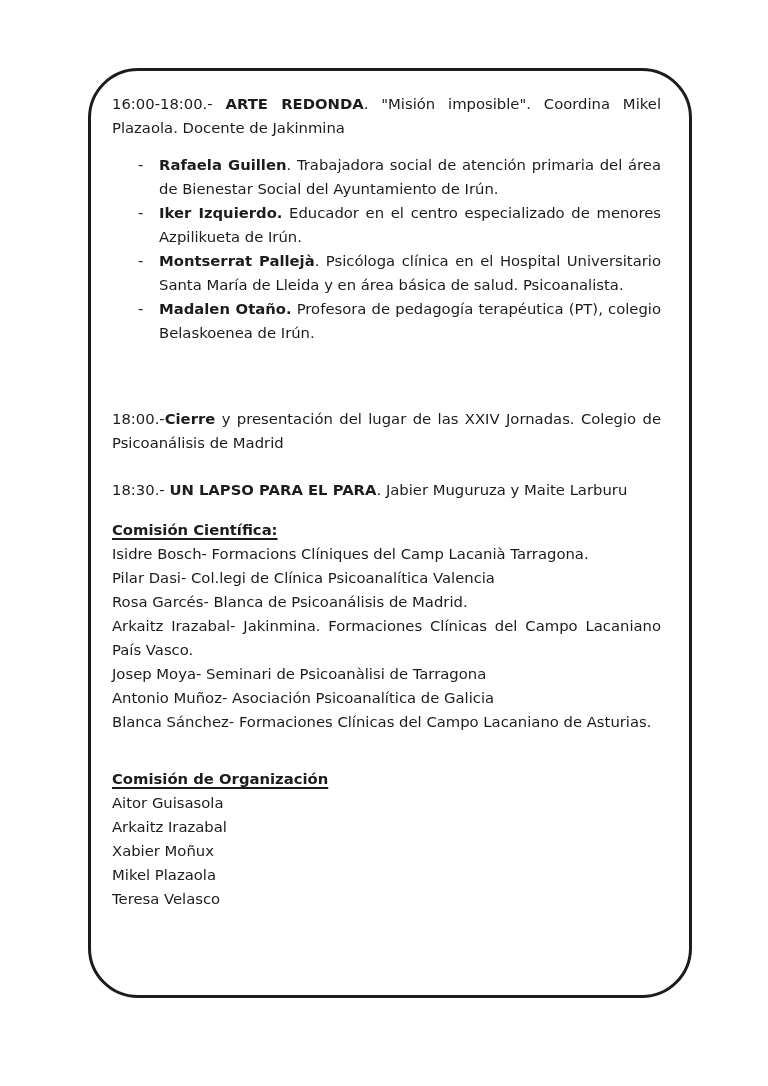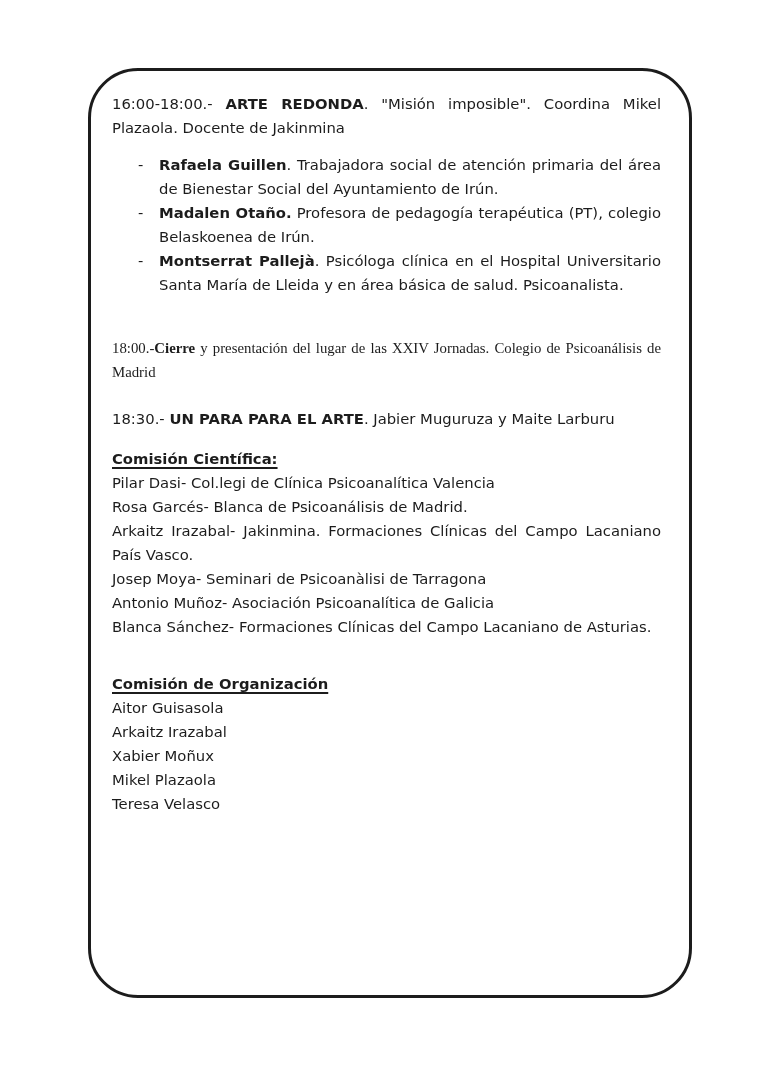"Iker Izquierdo. Educador en el" li { html: none -> <li><b>Iker Izquierdo.</b><span> Educador en el centro especializado de menores Azpilikueta de Irún.</span></li> }
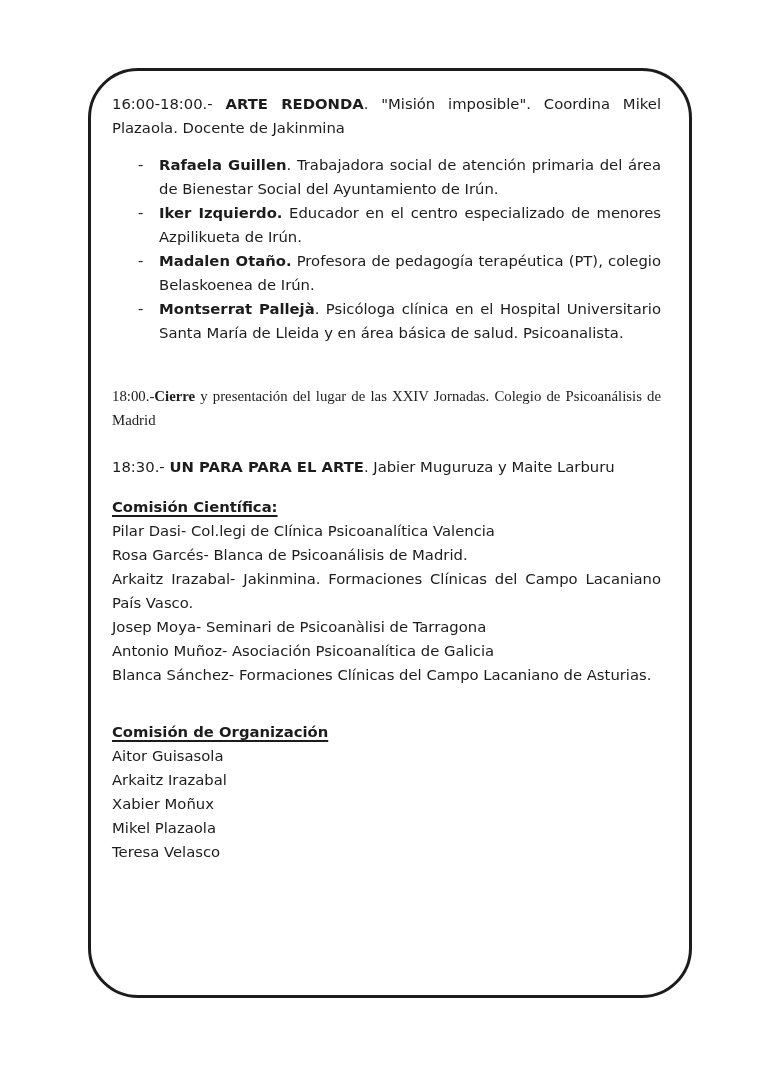"Madalen Otaño. Profesora de pedagogía" li { order: before "Montserrat Pallejà. Psicóloga clínica en" -> after "Montserrat Pallejà. Psicóloga clínica en" }
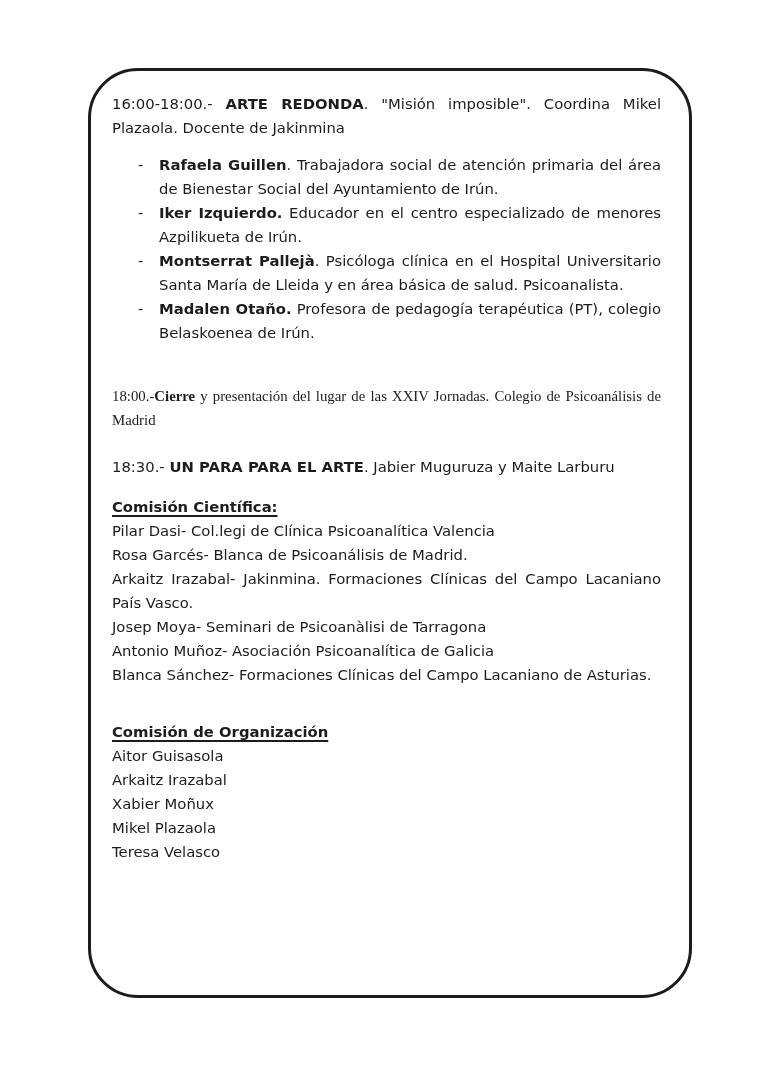"18:00.-Cierre y presentación del lugar" .cierre-para { font-family: Liberation Serif, serif -> none; margin-top: 39px -> 62px }
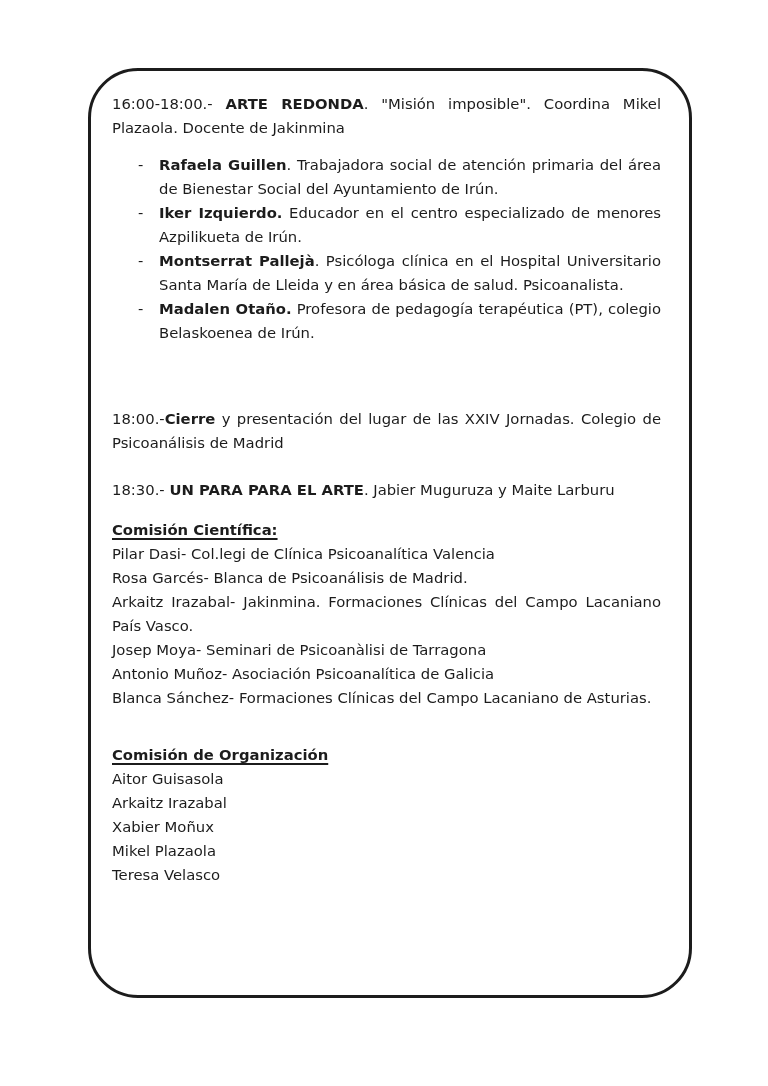"UN PARA PARA EL ARTE" b { text: PARA PARA EL ARTE -> LAPSO PARA EL PARA }
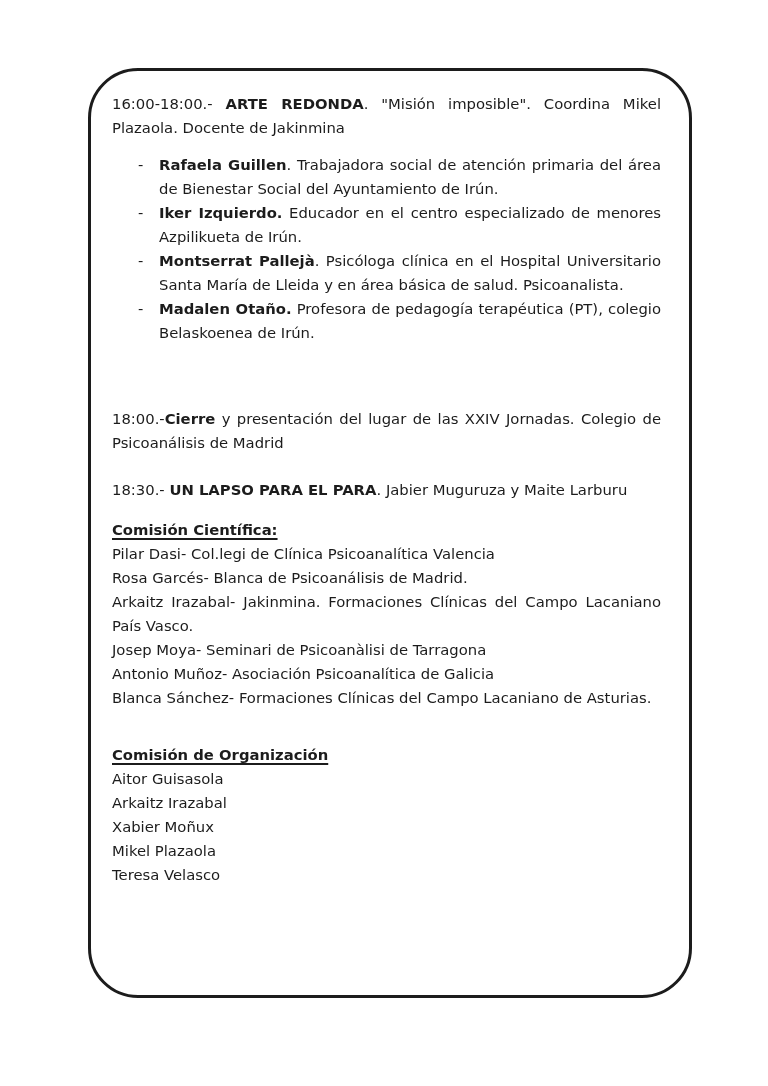"Isidre Bosch- Formacions Clíniques del" p.justify { html: none -> <p>Isidre Bosch- Formacions Clíniques del Camp Lacanià Tarragona.</p> }
